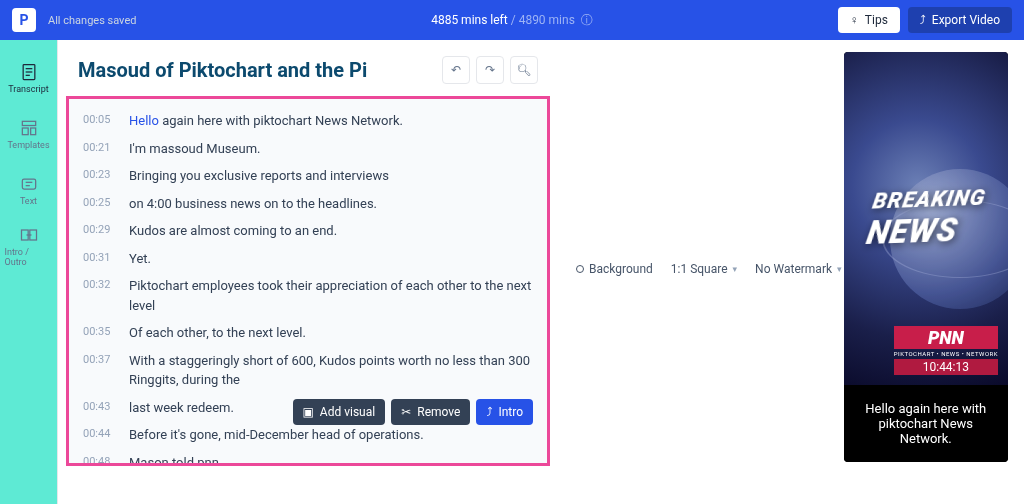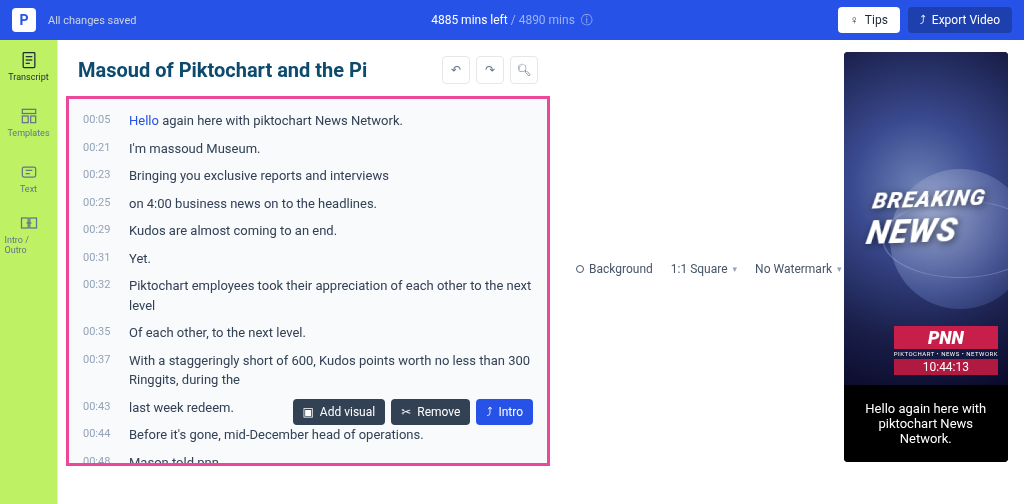"Transcript" .sidebar { background: #bef264 -> #5eead4; padding-top: 0 -> 12px }
